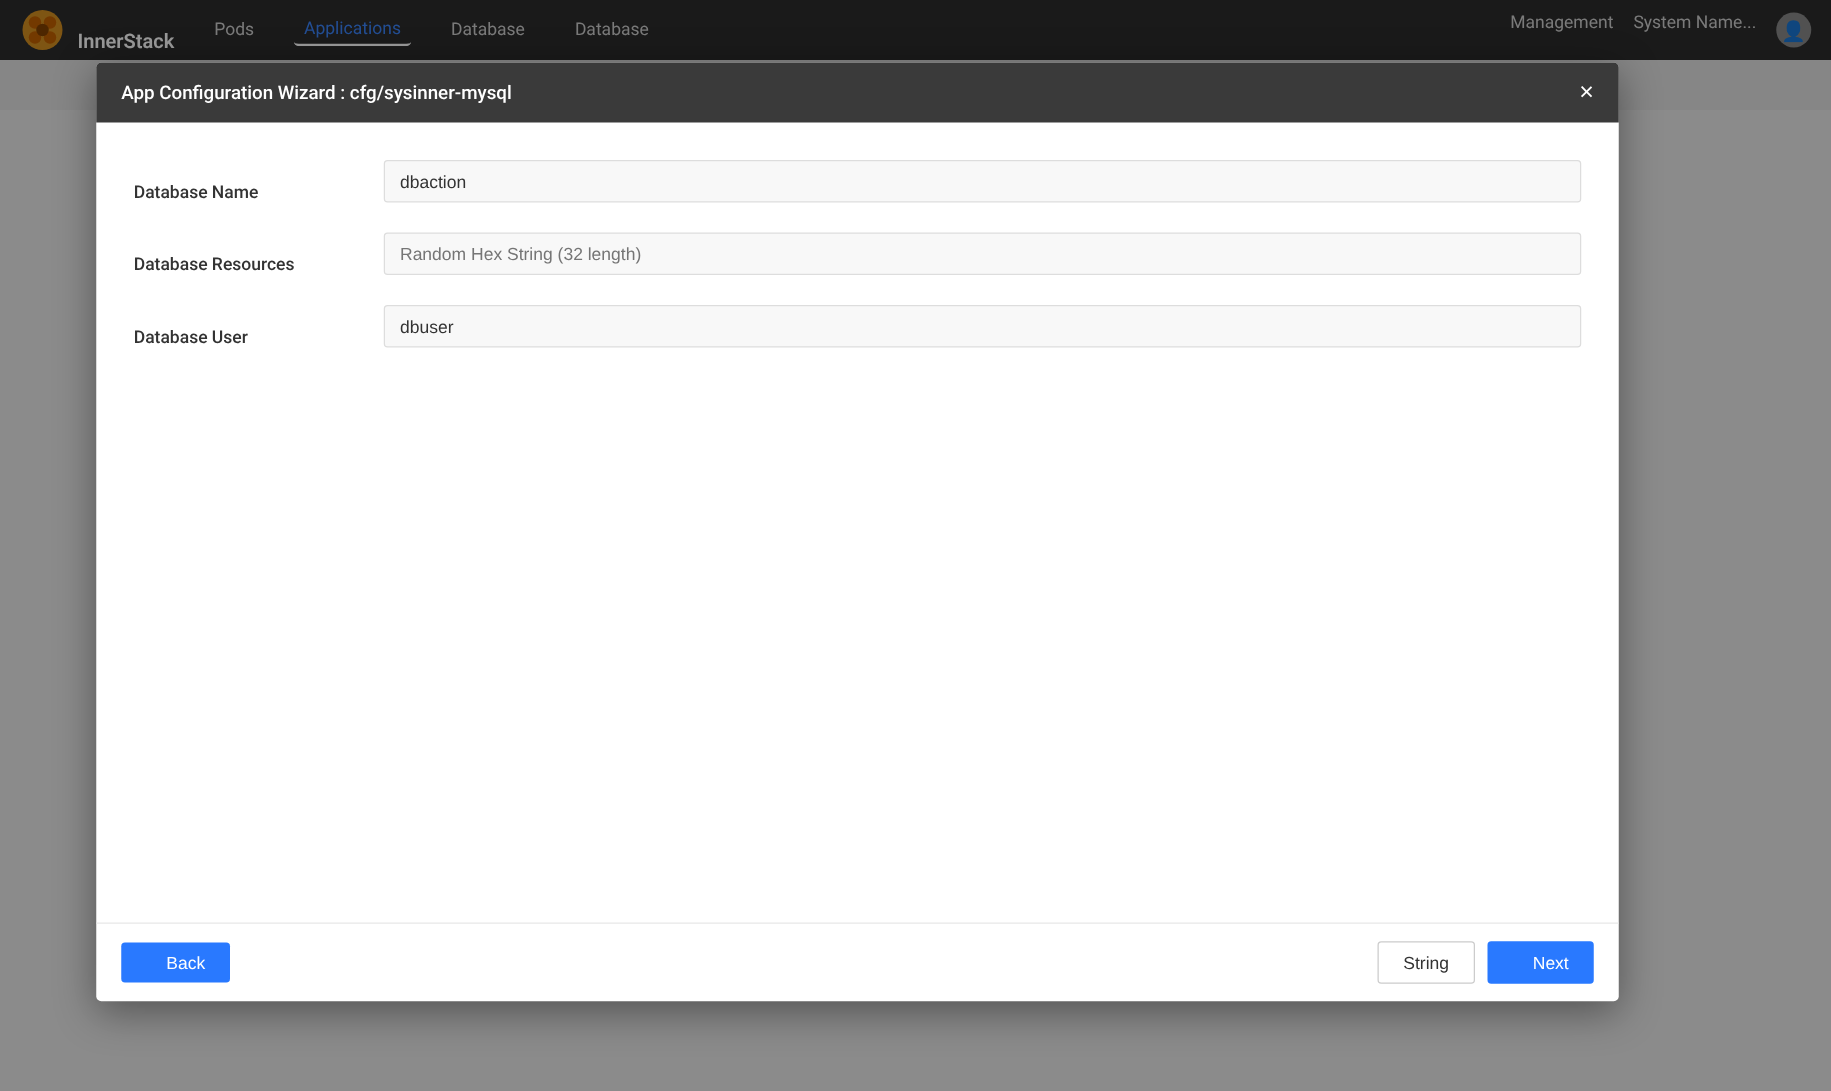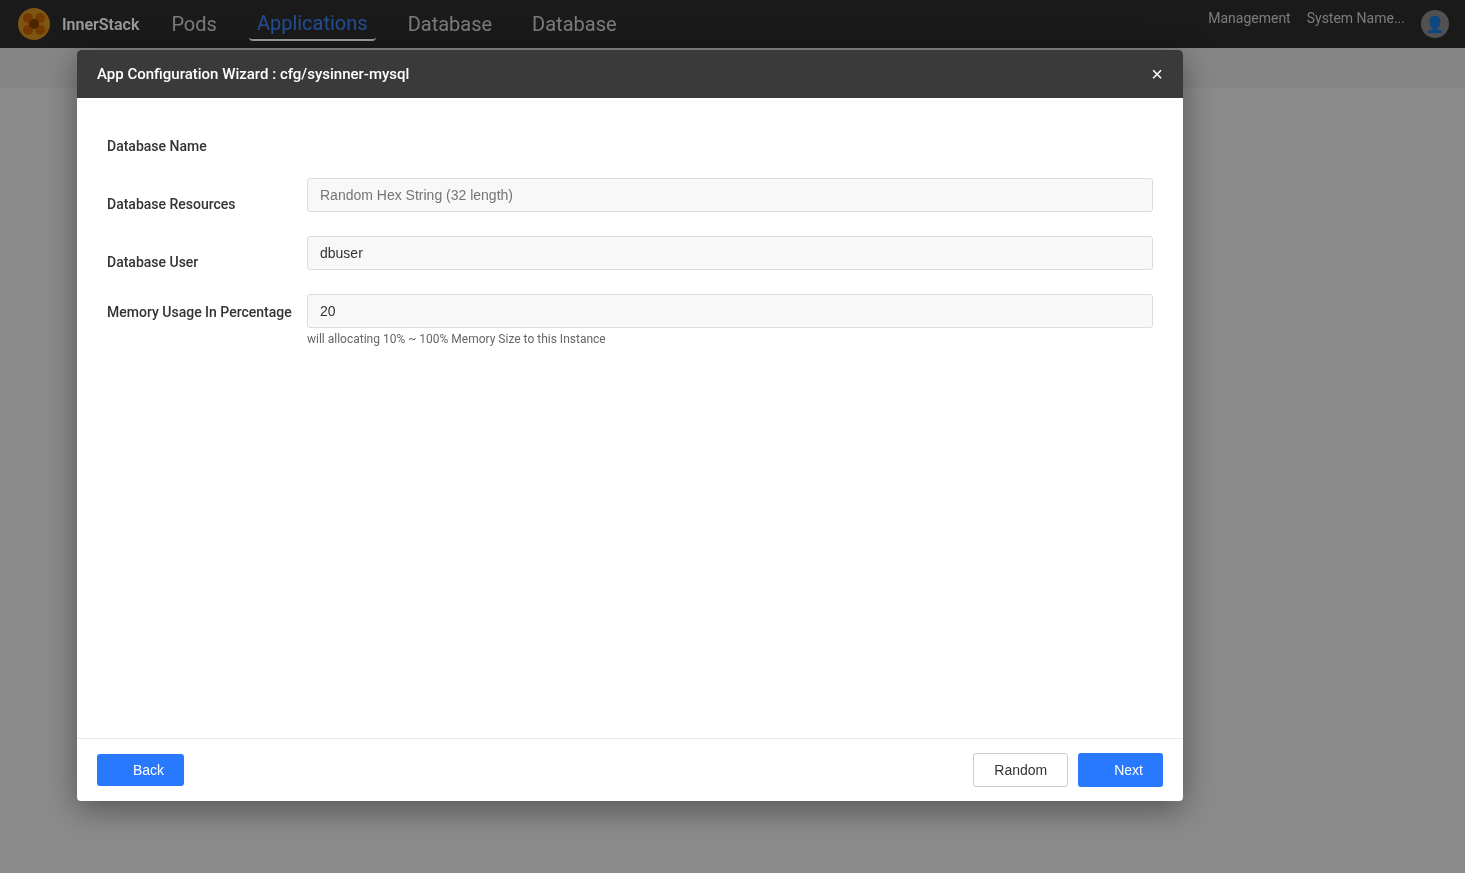"InnerStack" .navbar-brand { align-items: center -> flex-end }
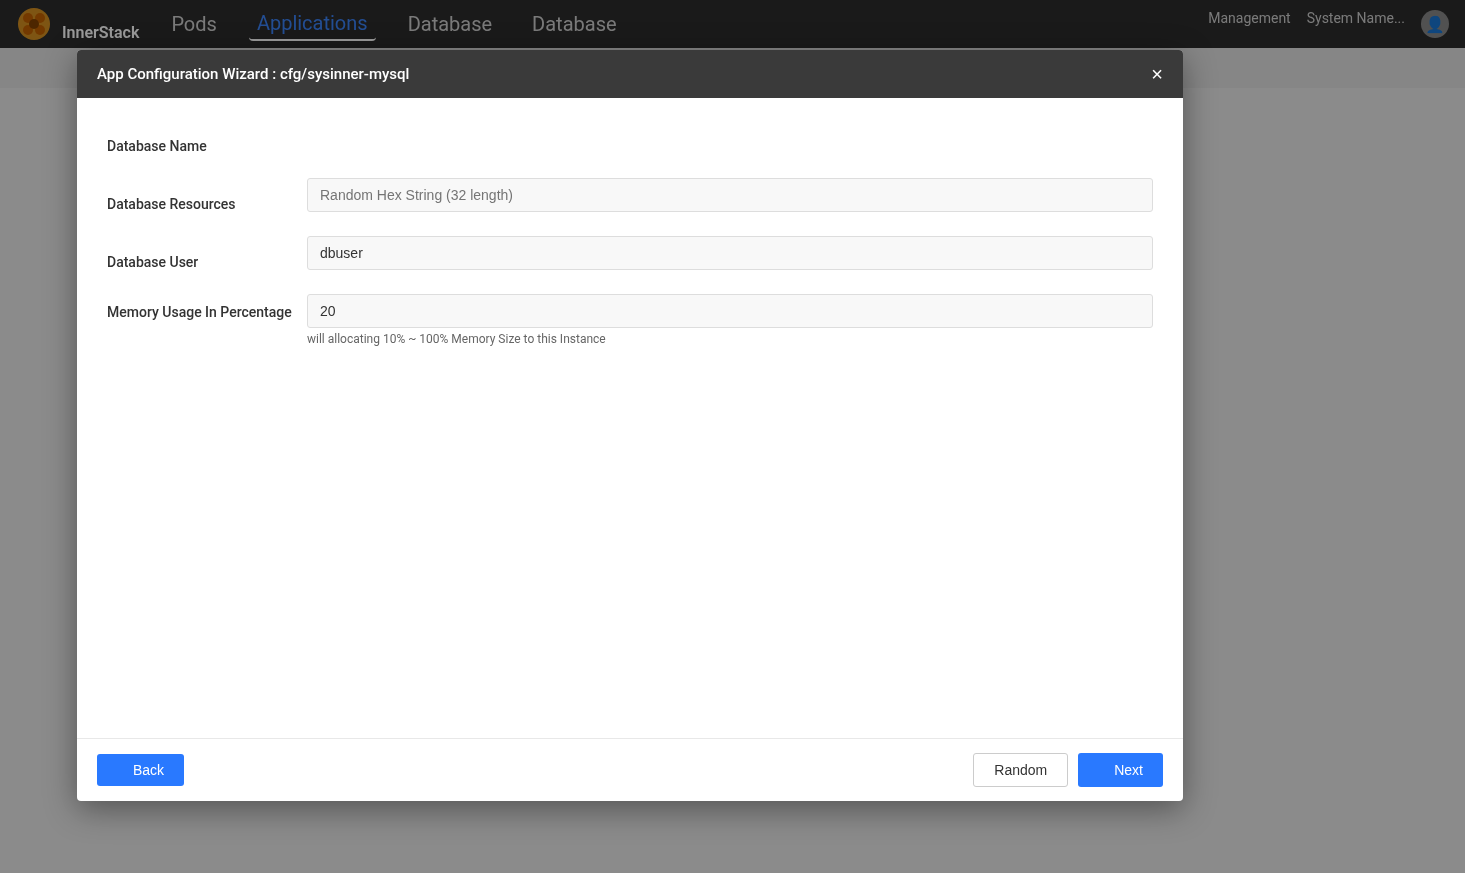"Pods" .nav-item { font-size: 20px -> 14px }
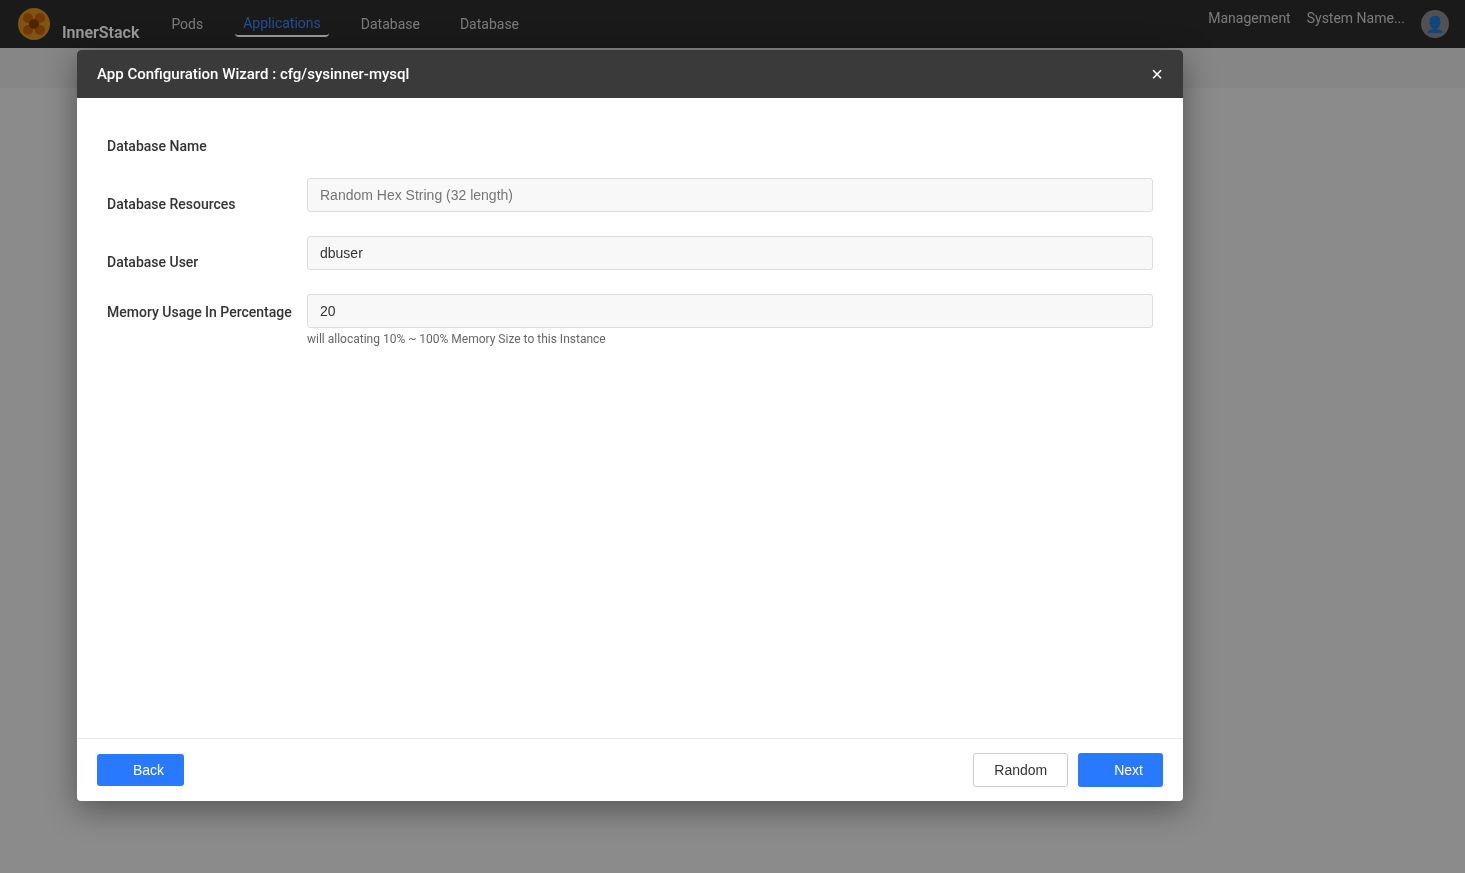"App Configuration Wizard :" .modal { width: 1106px -> 1218px }
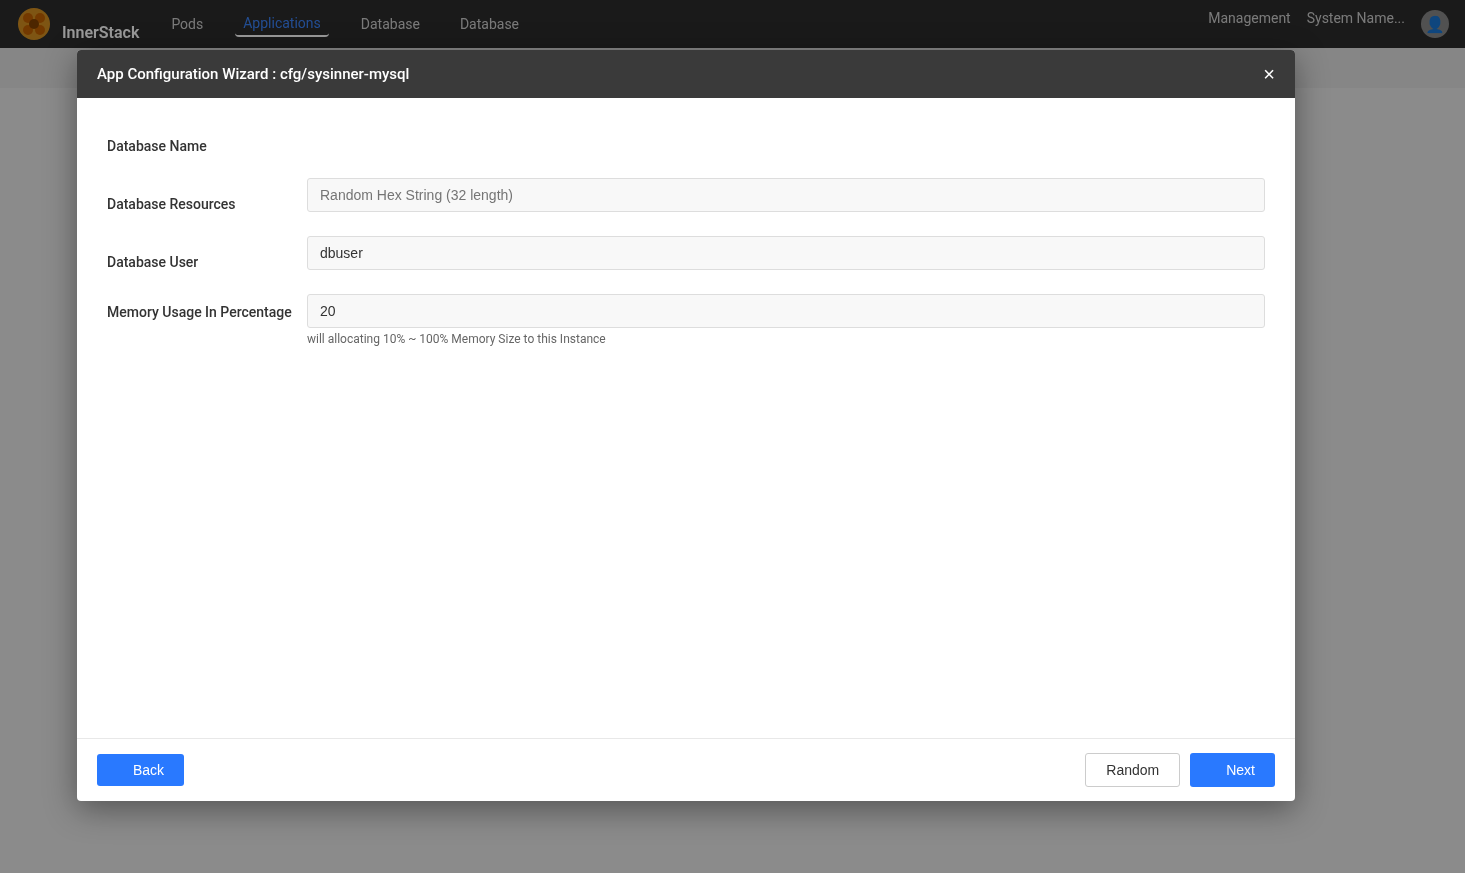"dbaction" input.form-control { html: none -> <input> }
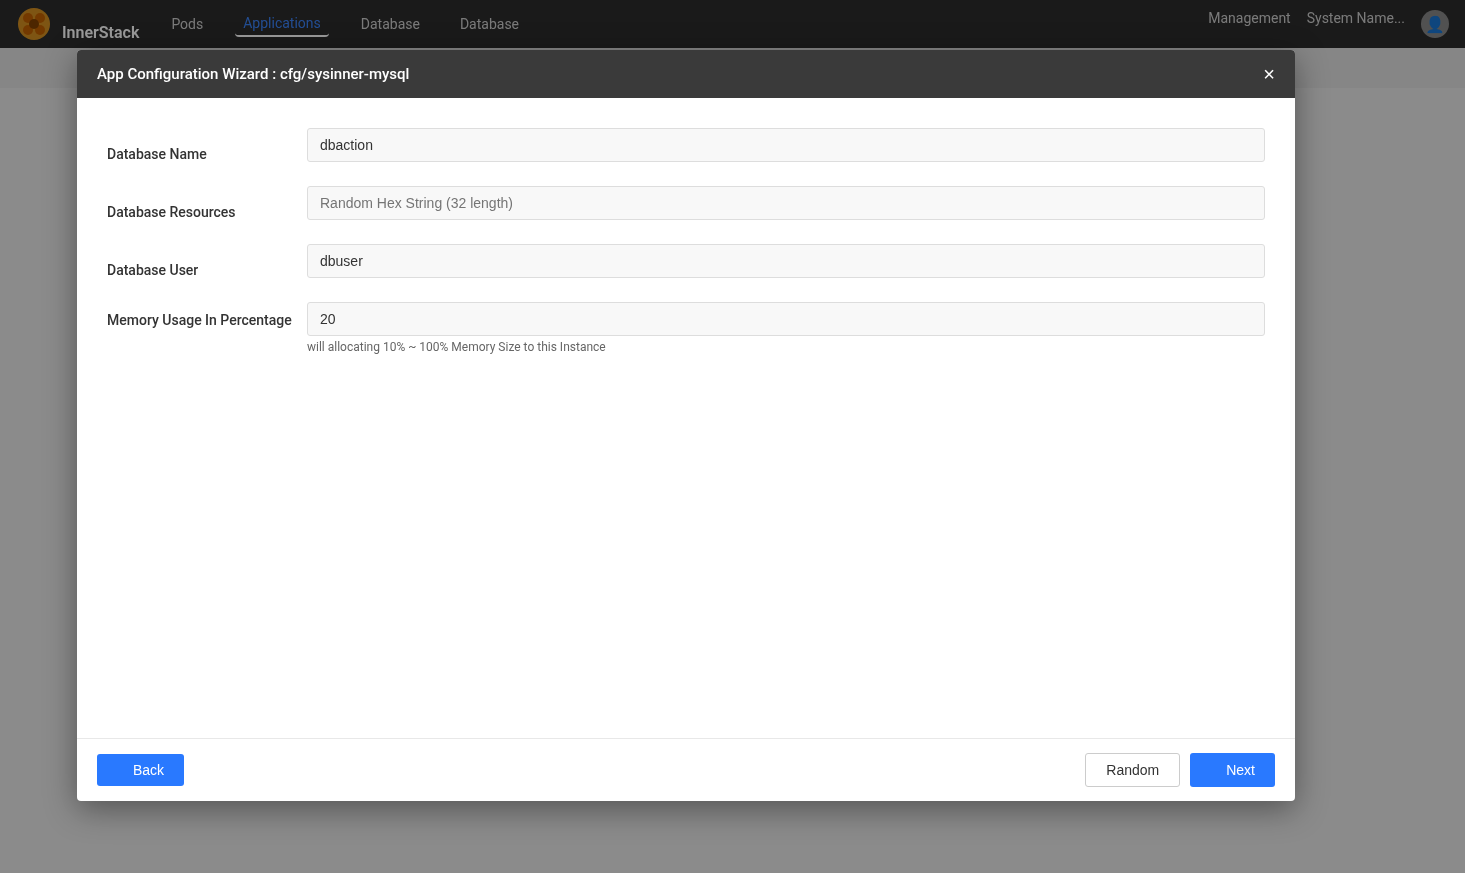"Memory Usage In Percentage" div.form-group-with-hint { html: <div> <div>Memory Usage In Percentage</div> <div> <input> <div>will allocating 10% ~ 100% Memory Size to this Instance</div> </div> </div> -> none }
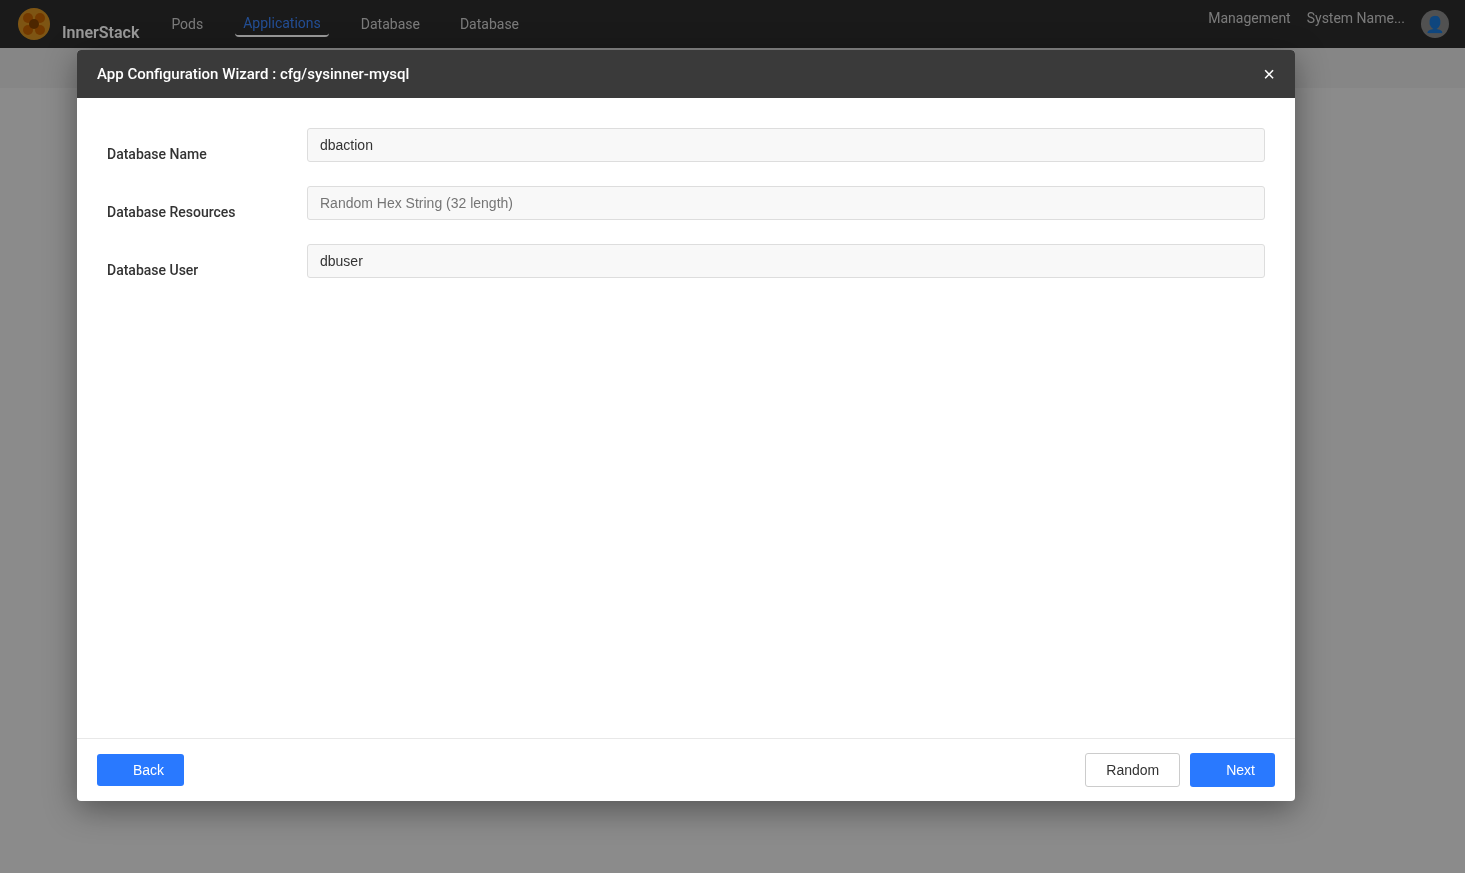"Random" button.btn { text: Random -> String }
